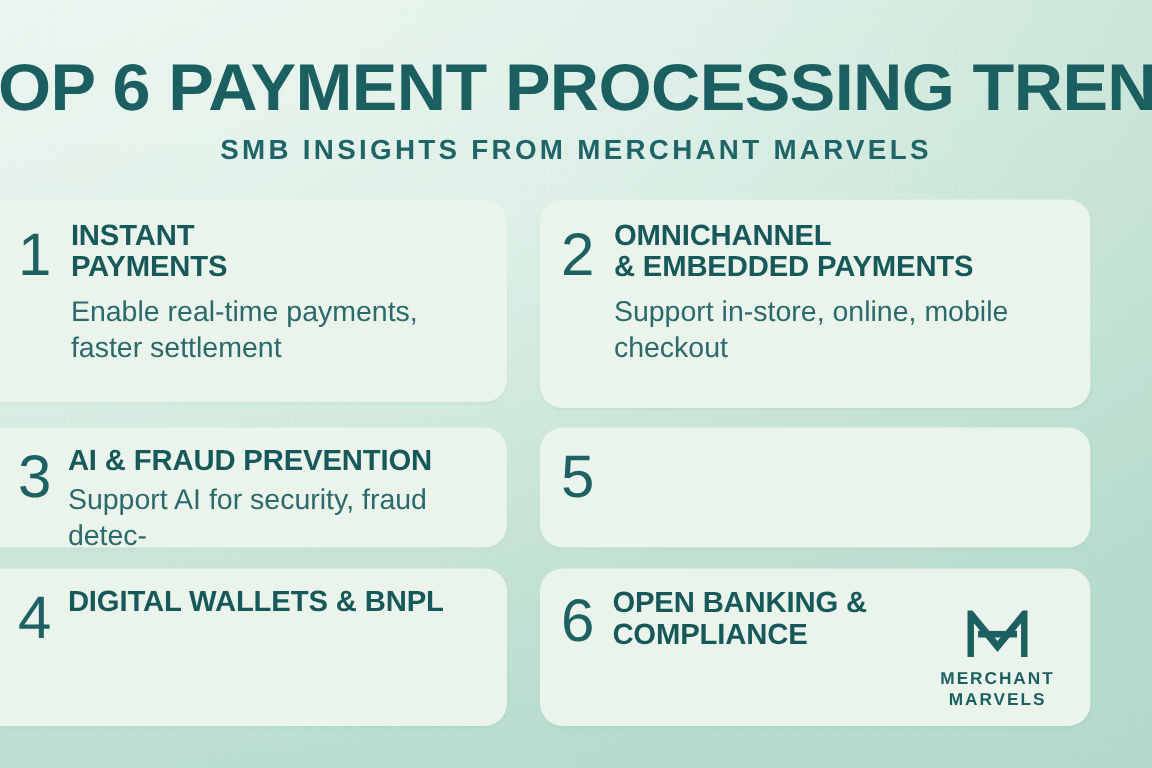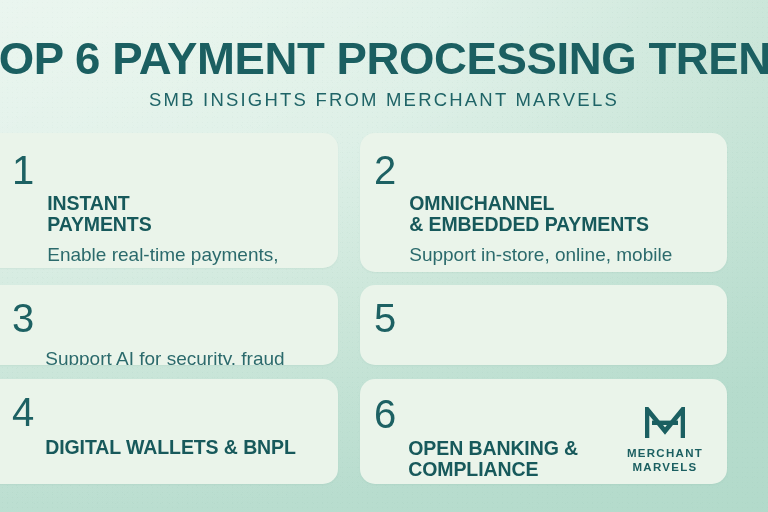"SMB INSIGHTS FROM MERCHANT MARVELS" .sub-title { font-weight: 400 -> 700 }
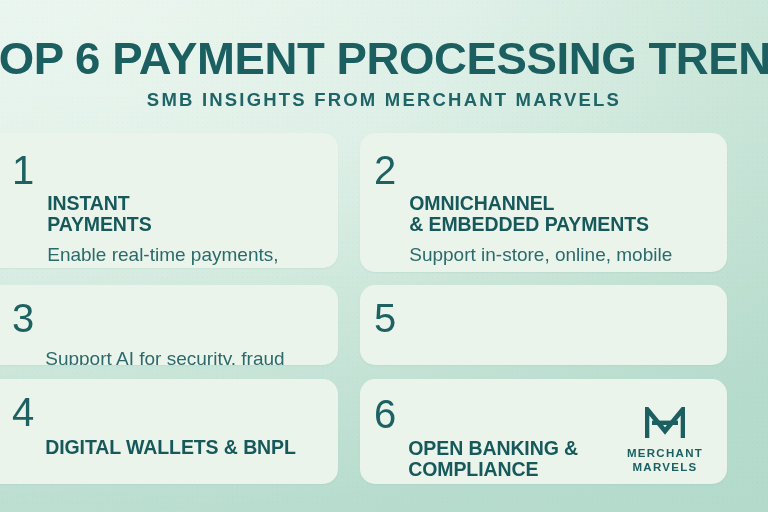"INSTANT" .body { margin-top: 46px -> none }
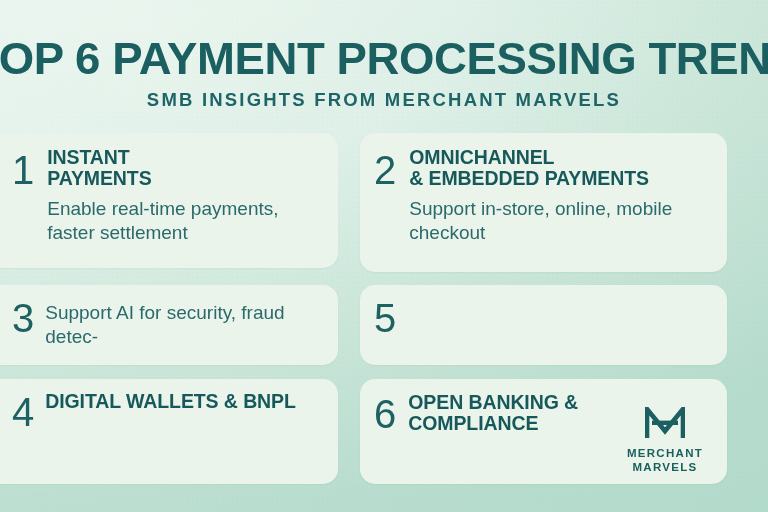"AI & FRAUD PREVENTION" div.card-title { html: none -> <div>AI &amp; FRAUD PREVENTION</div> }
